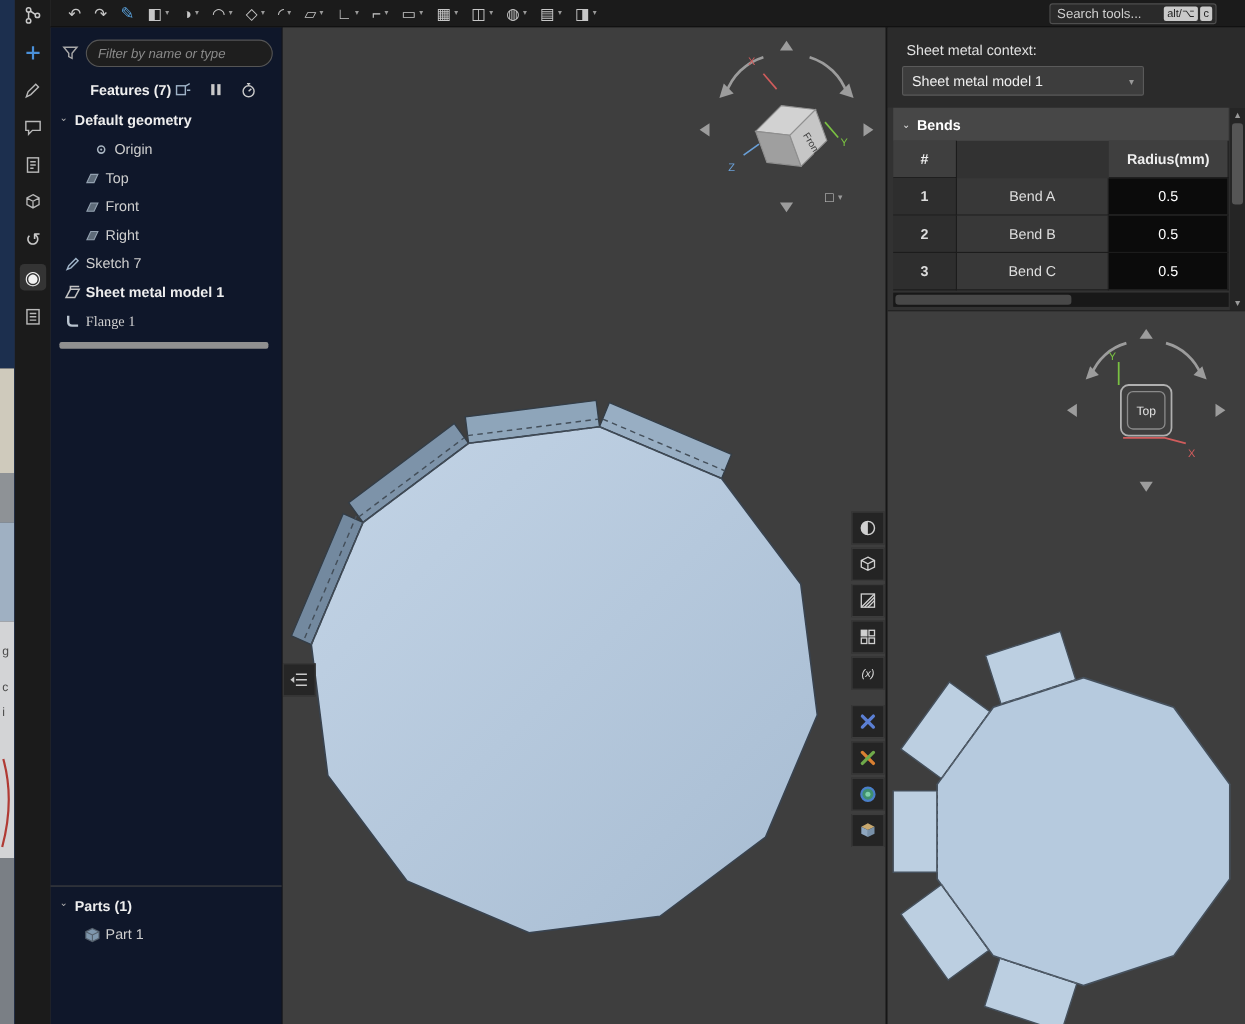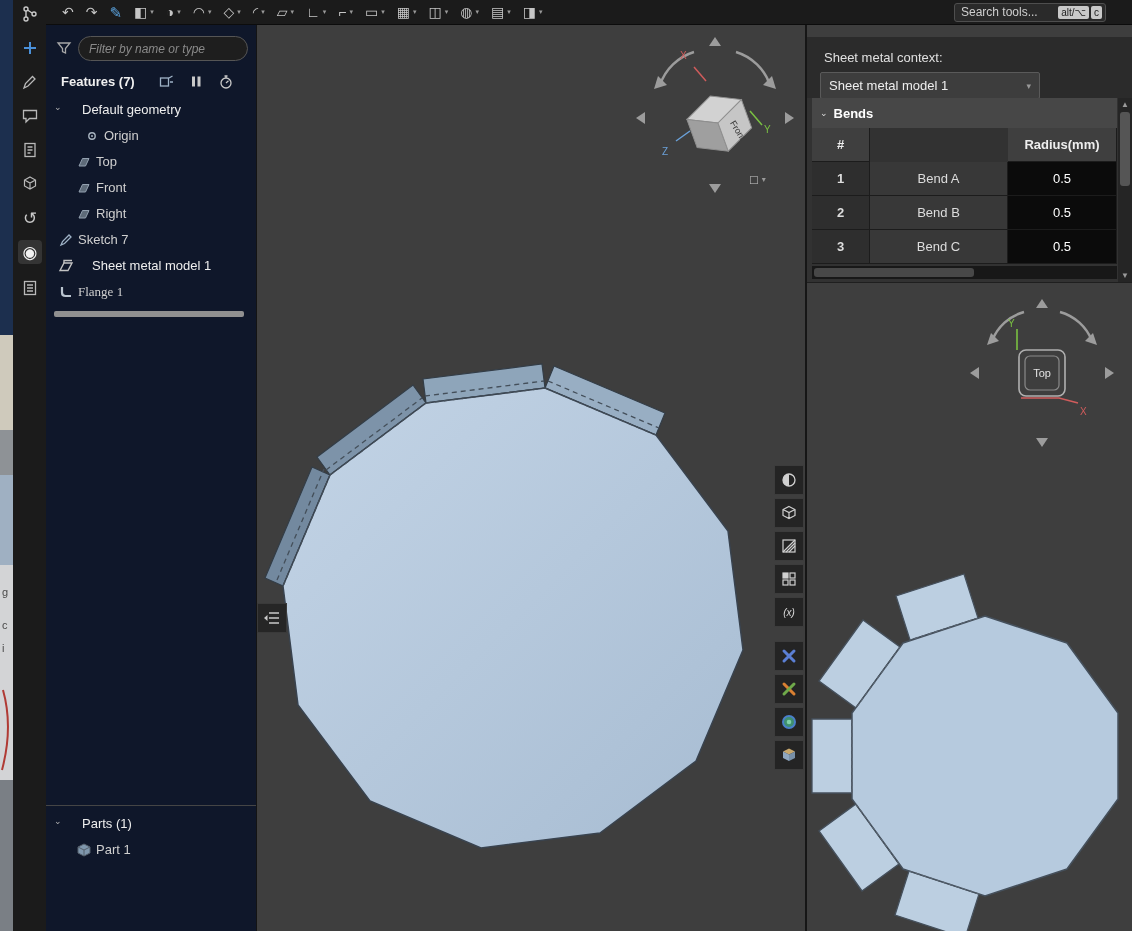"Sheet metal context:" .rtop { margin-top: 12px -> none }
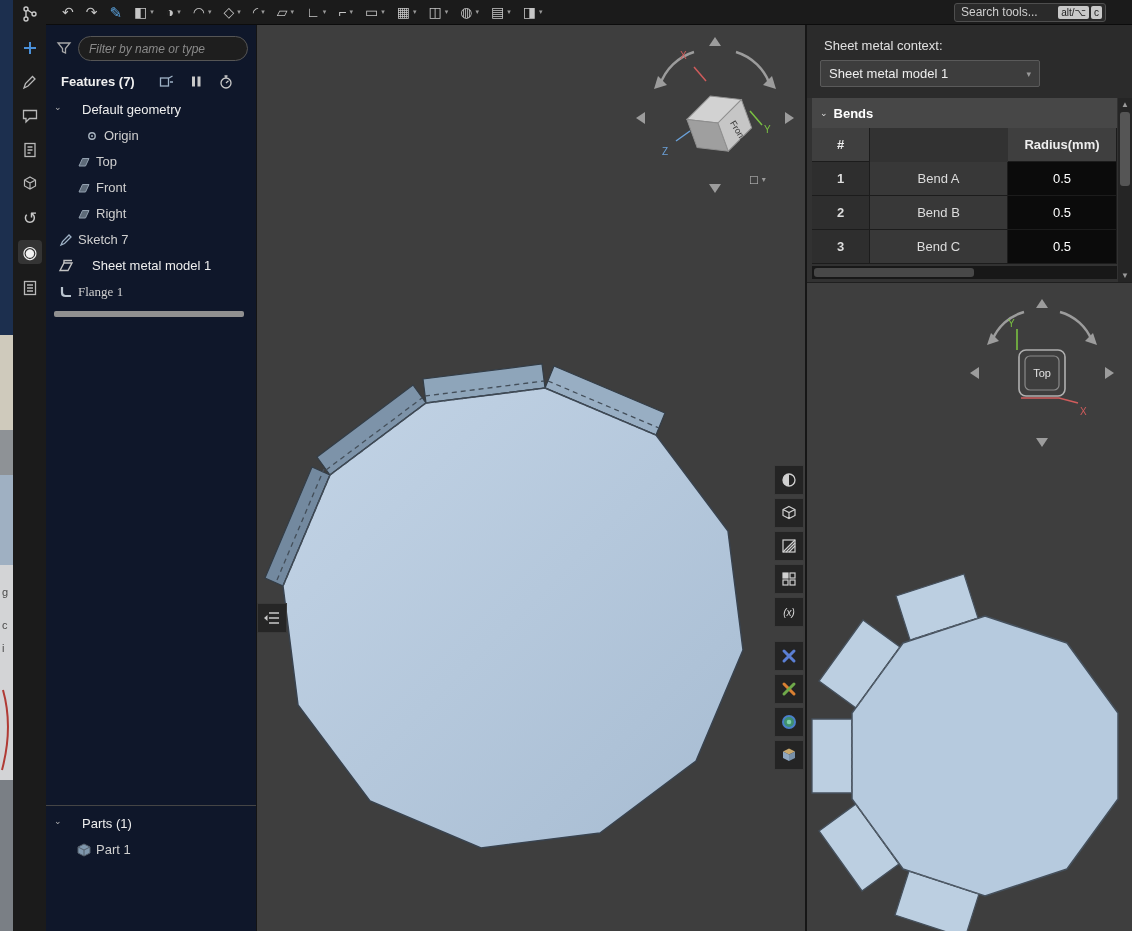"Features (7)" .features-hdr .lbl { left: 15px -> 36px }
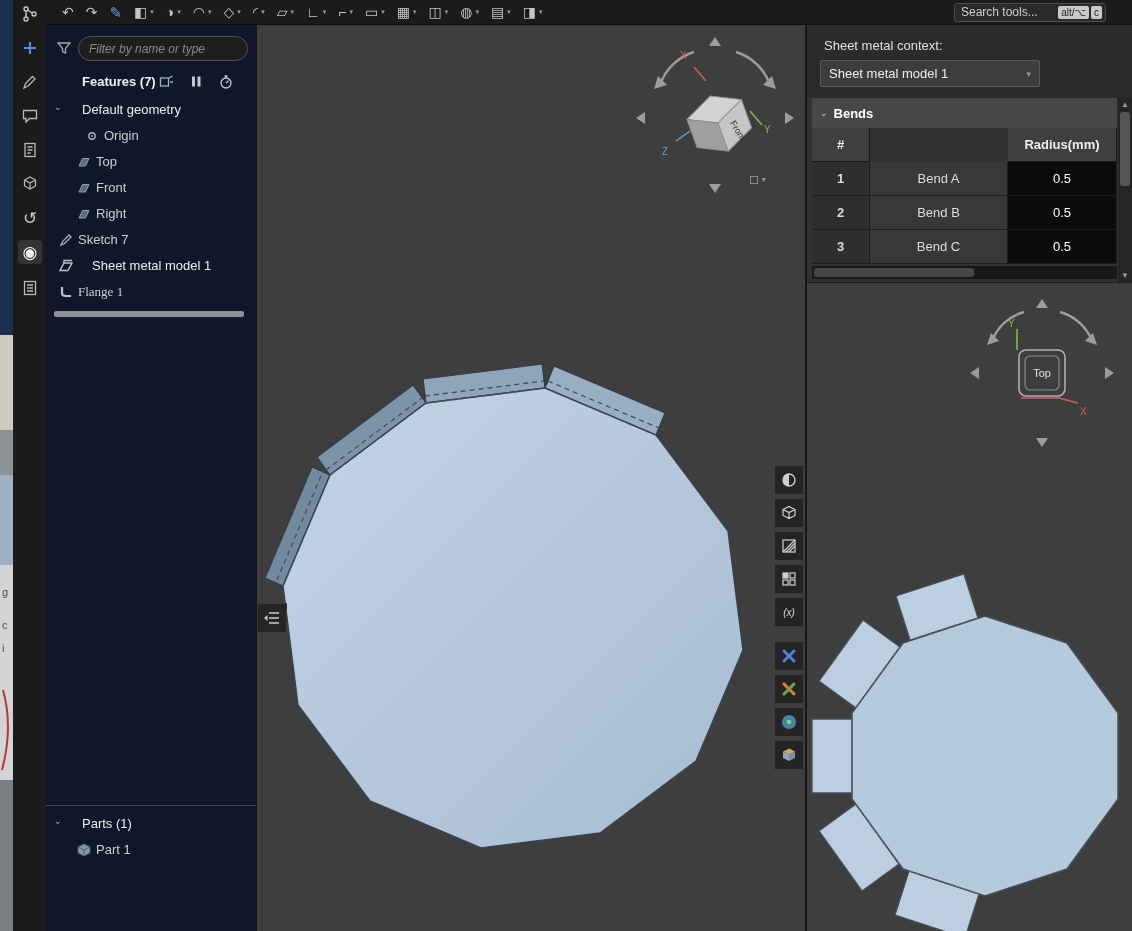"Default geometry" .bold { font-weight: normal -> bold; margin-left: 14px -> none }
